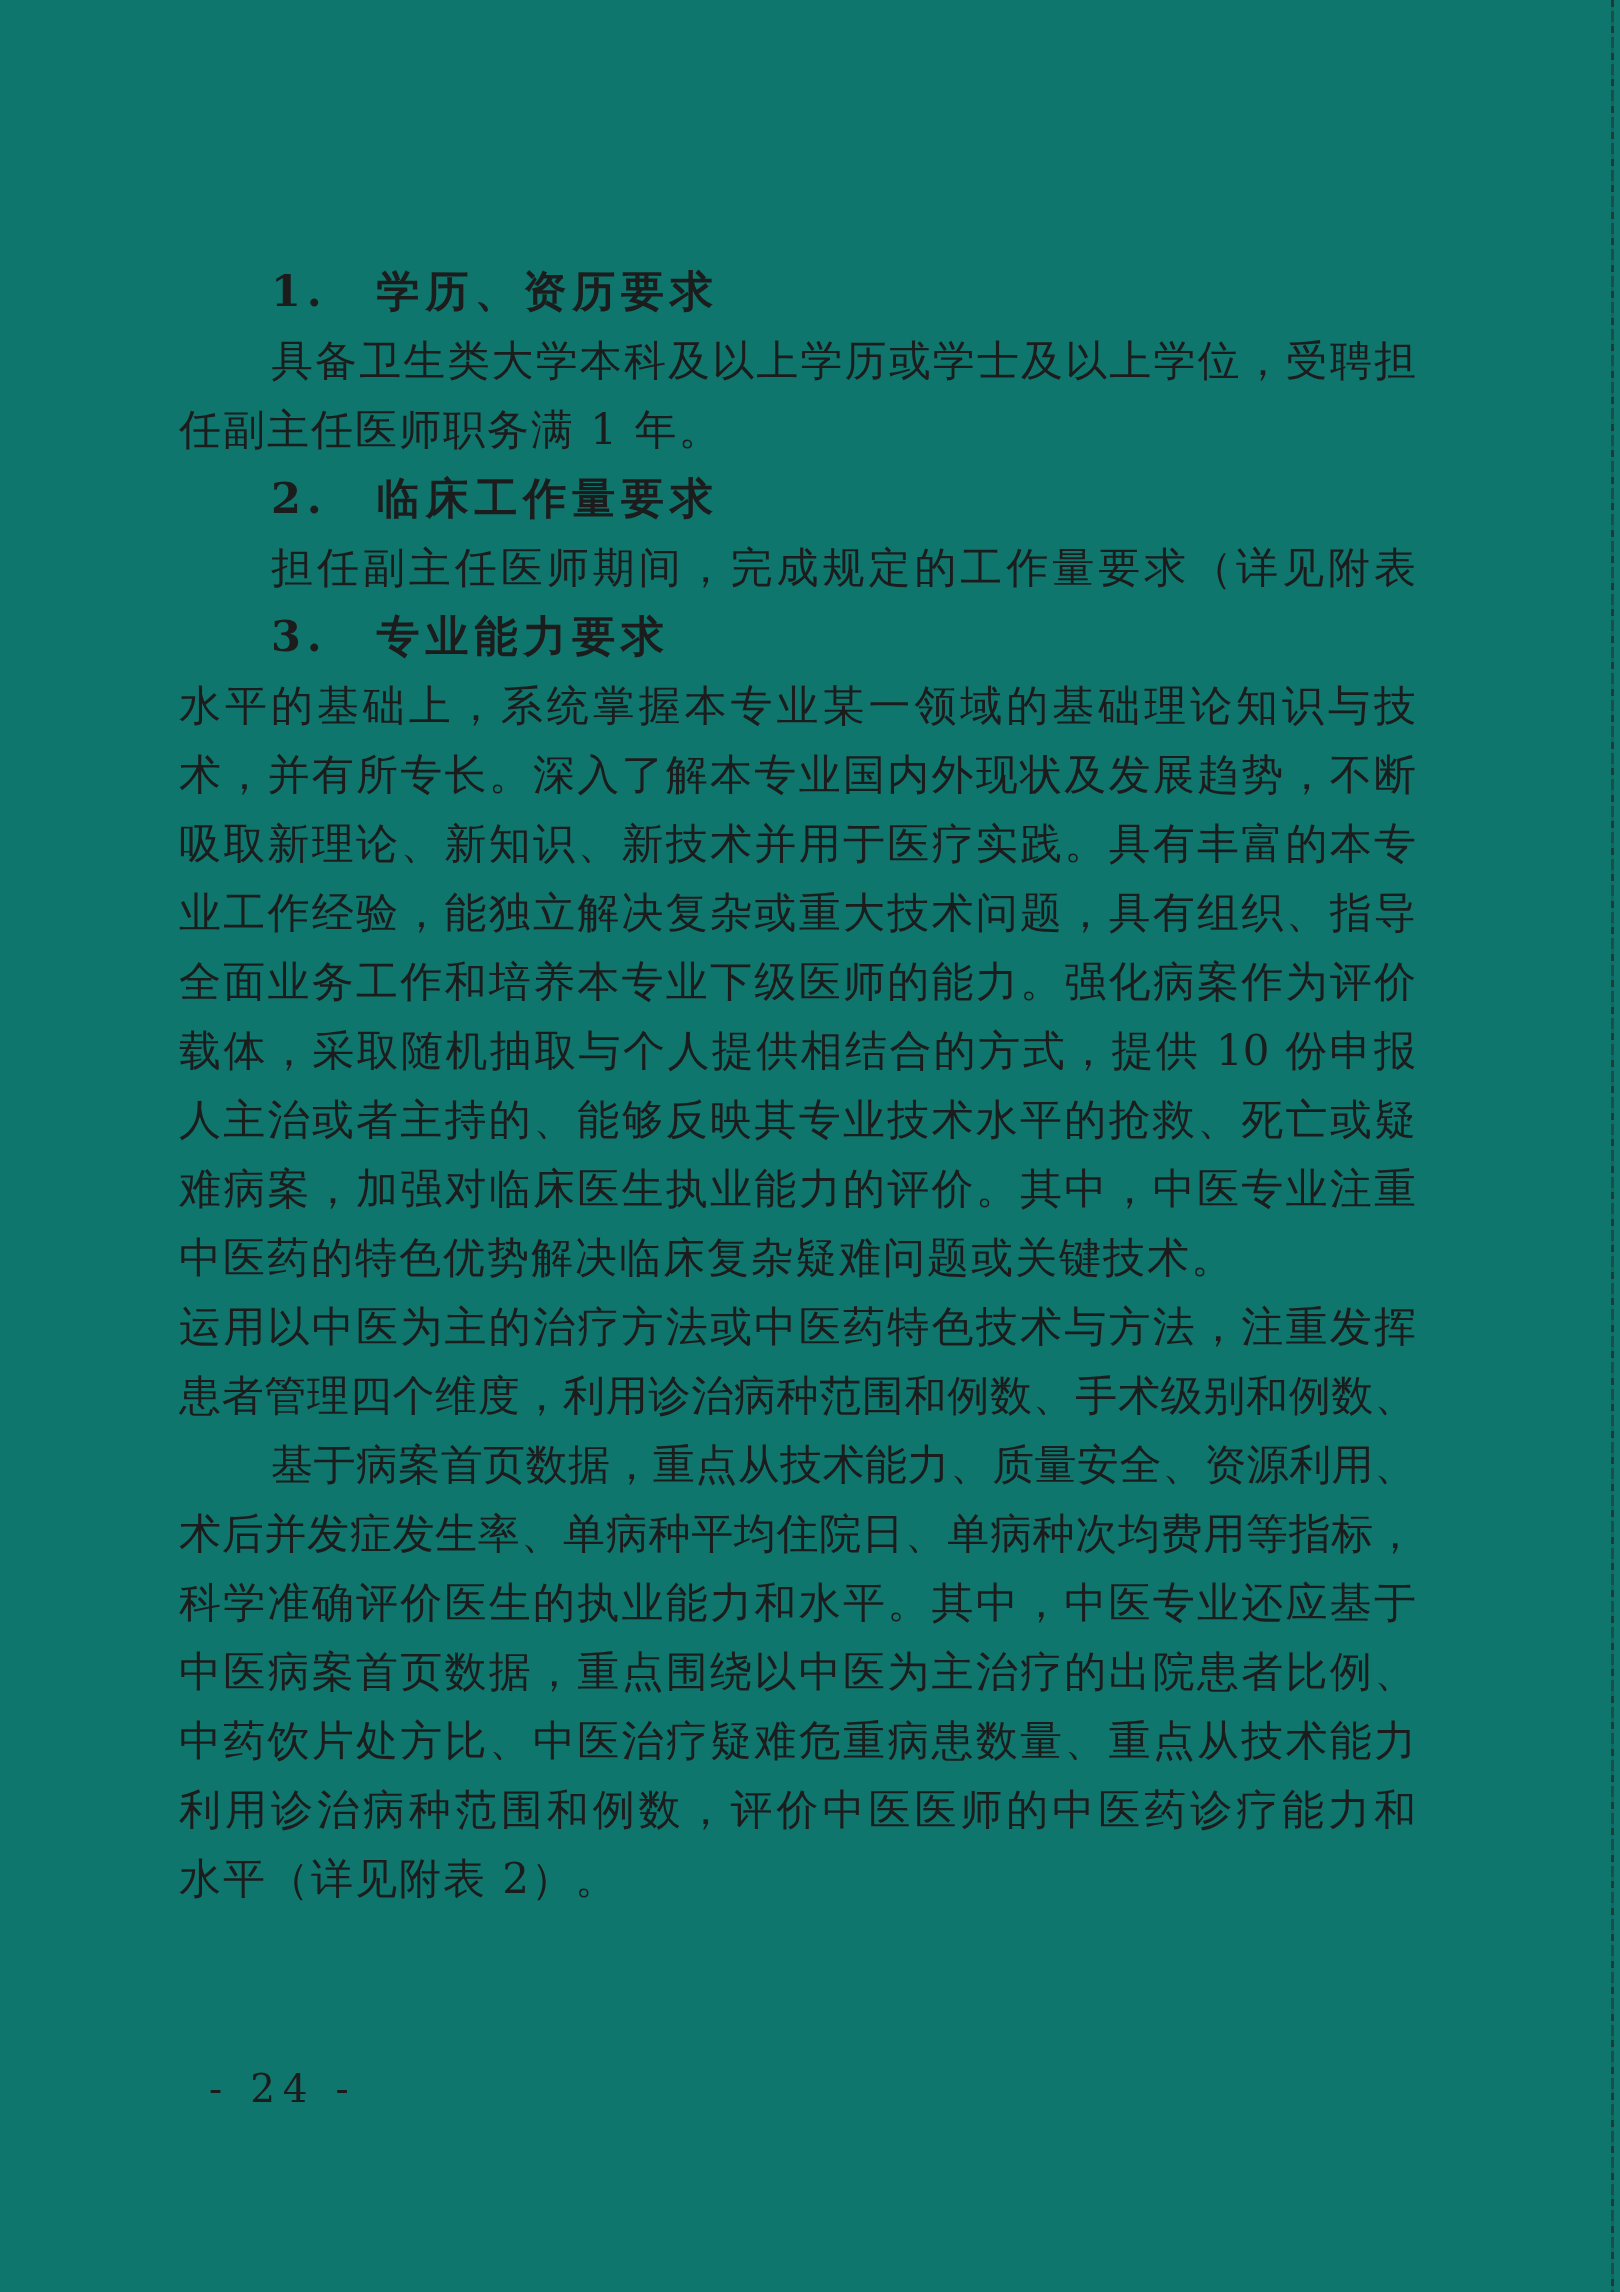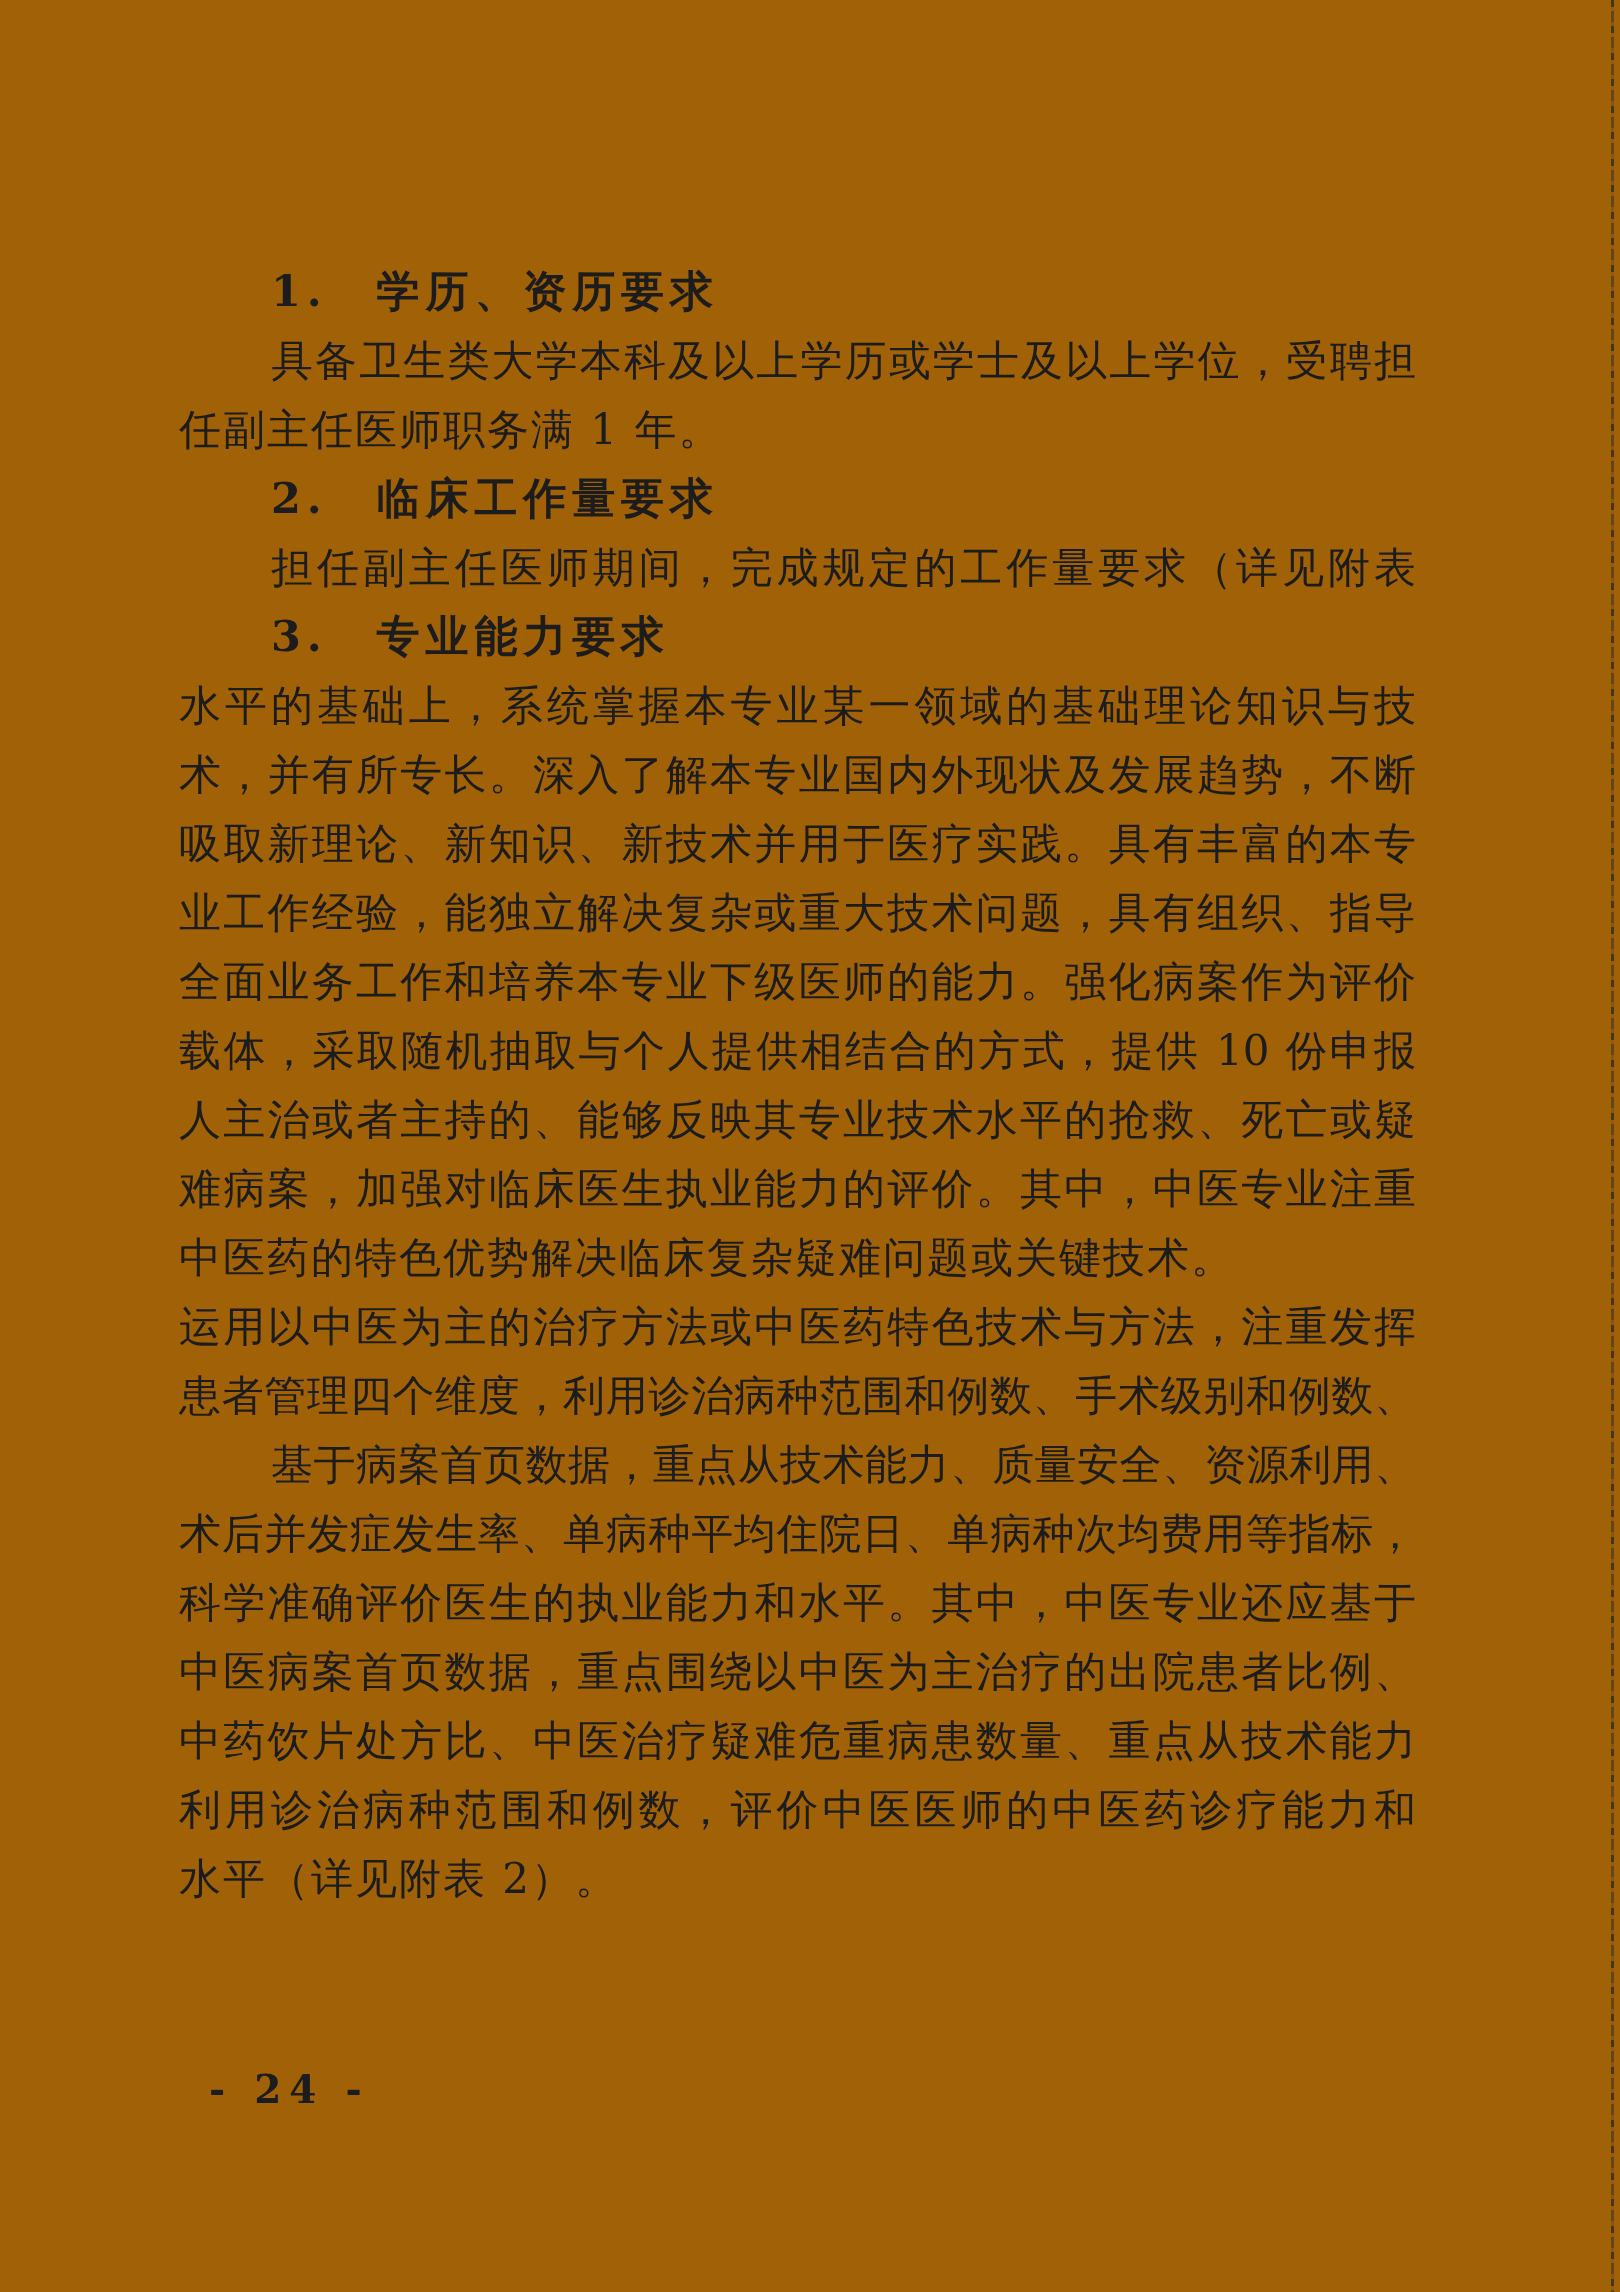"1. 学历、资历要求" .page { background: #a16207 -> #0f766e }
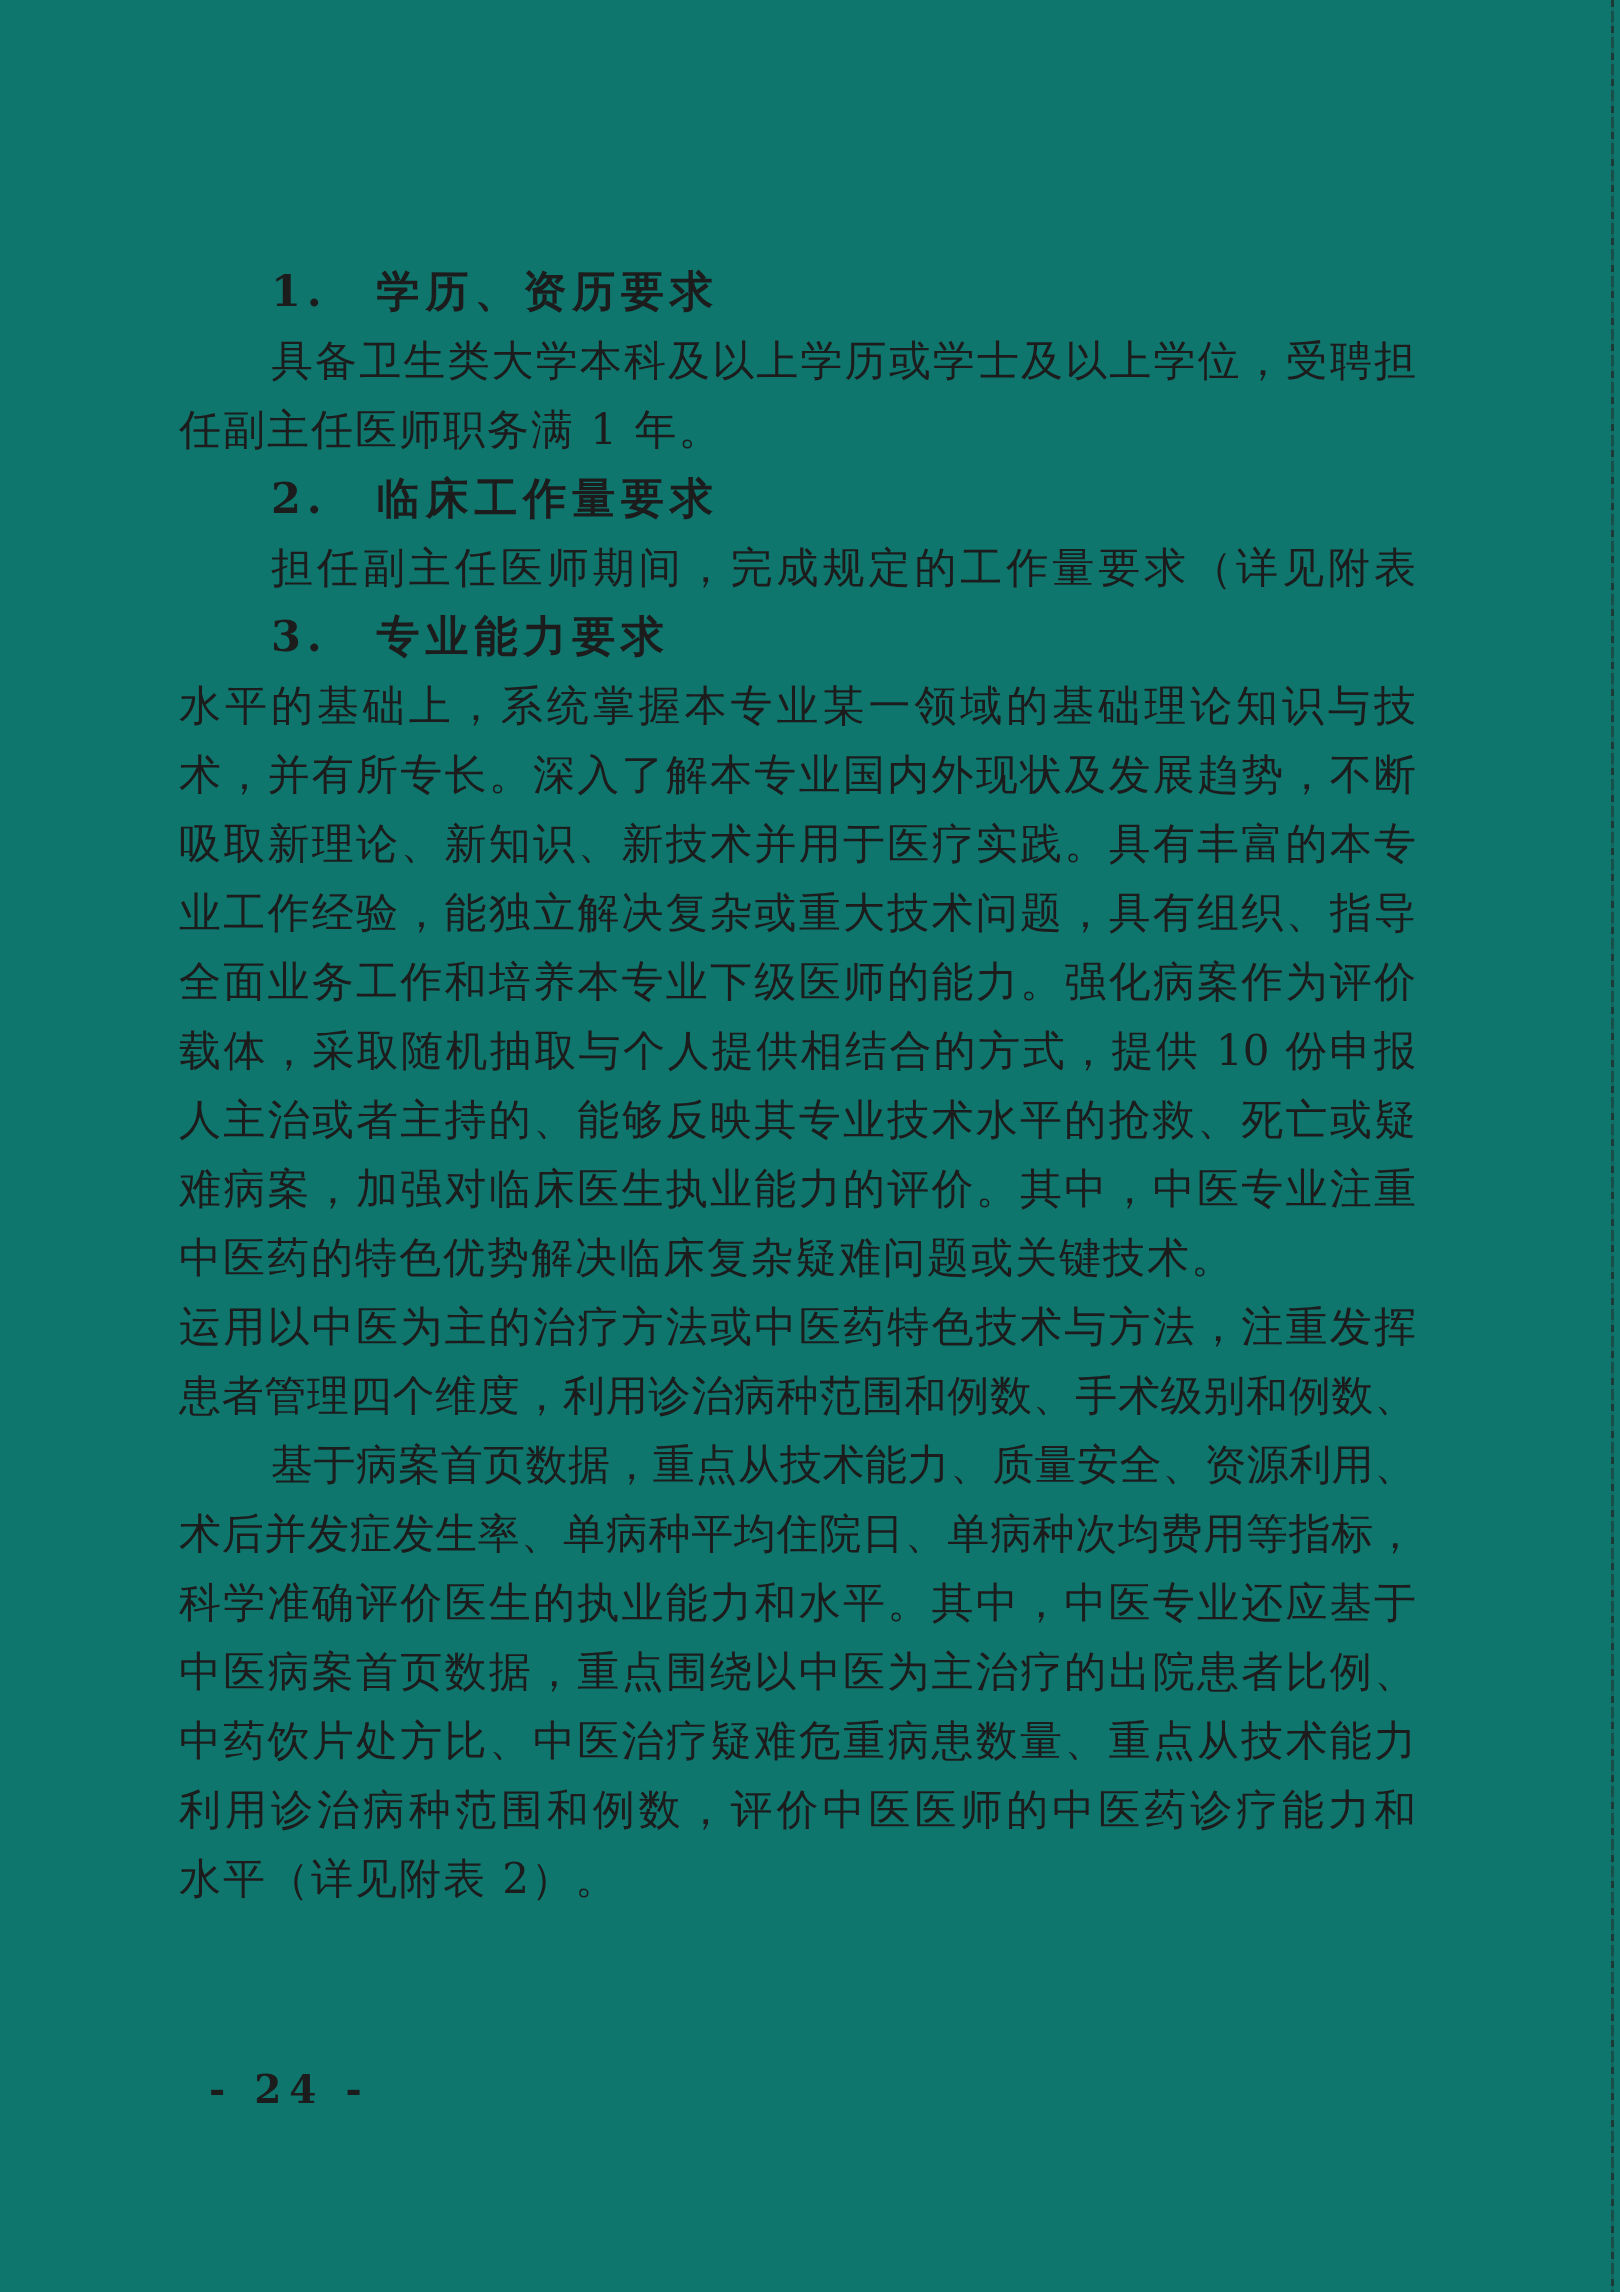"- 24 -" .page-number { font-weight: bold -> none }
